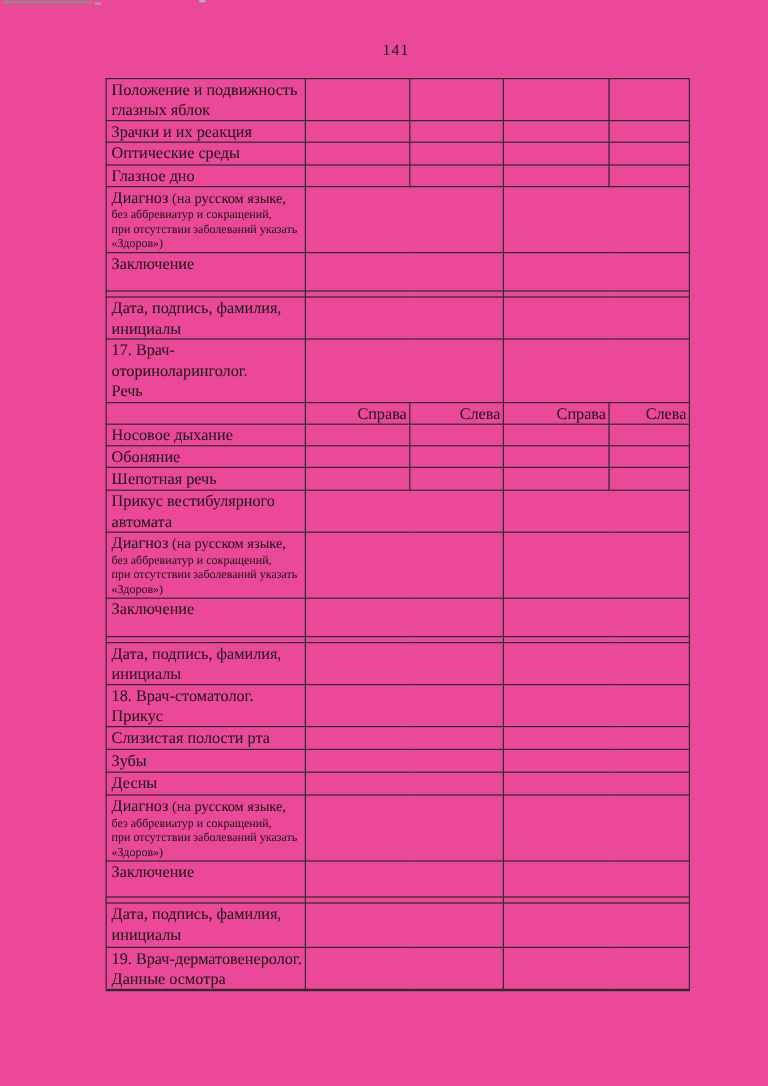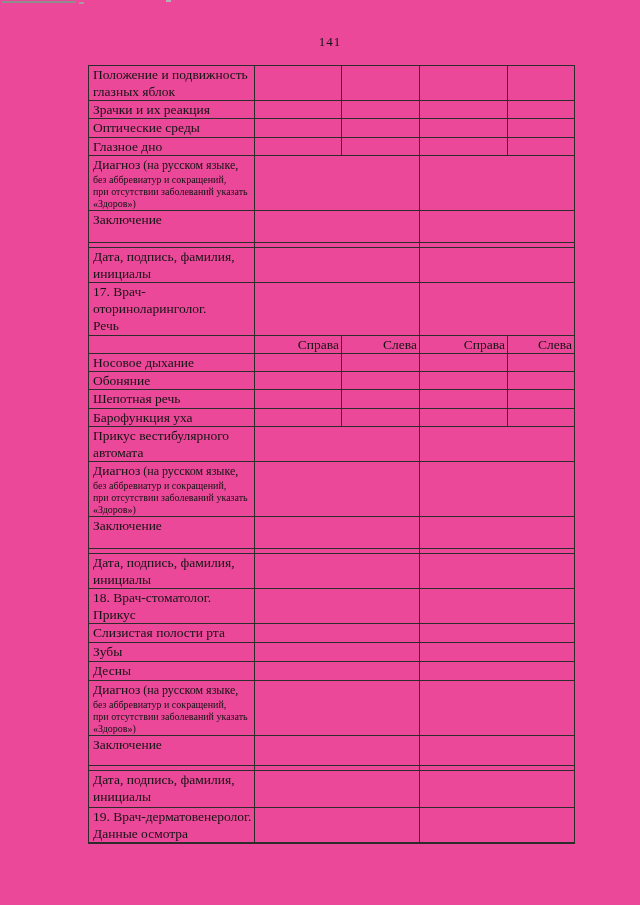"Барофункция уха" tr { html: <tr> <td> <div>Барофункция уха</div> </td> <td></td> <td></td> <td></td> <td></td> </tr> -> none }
